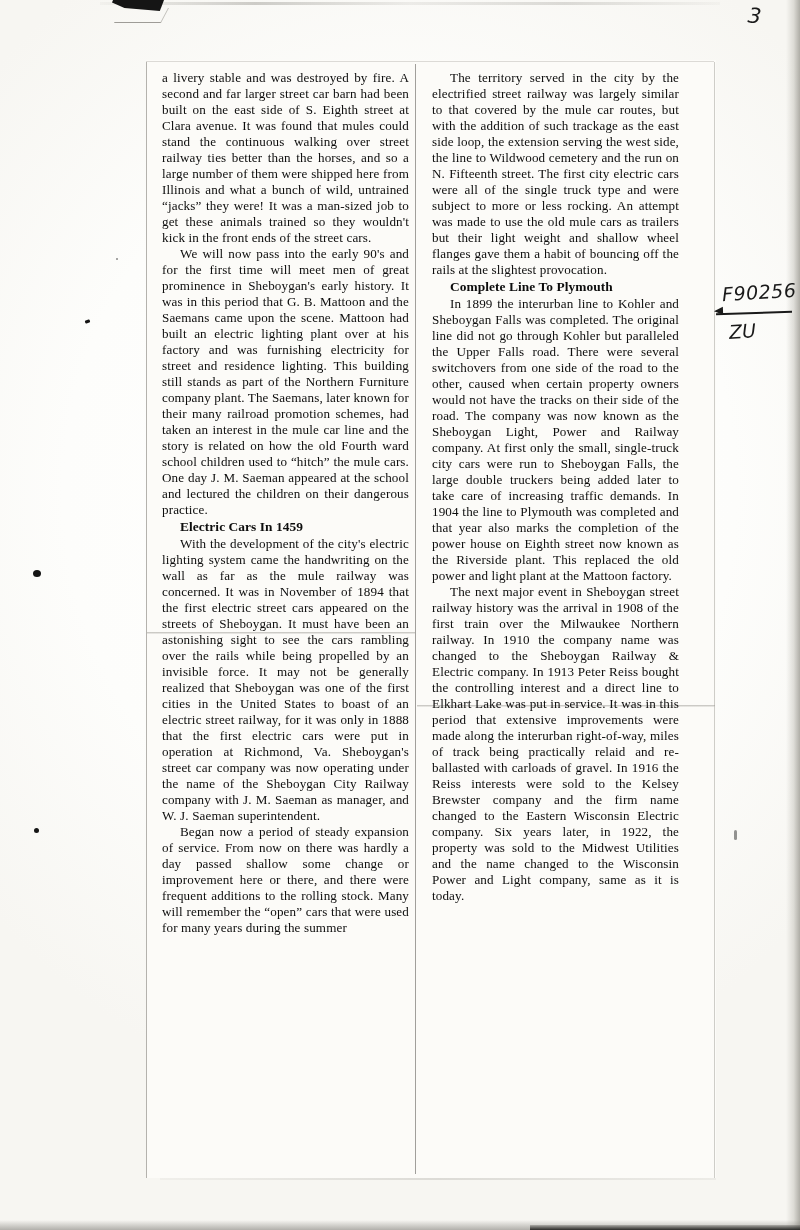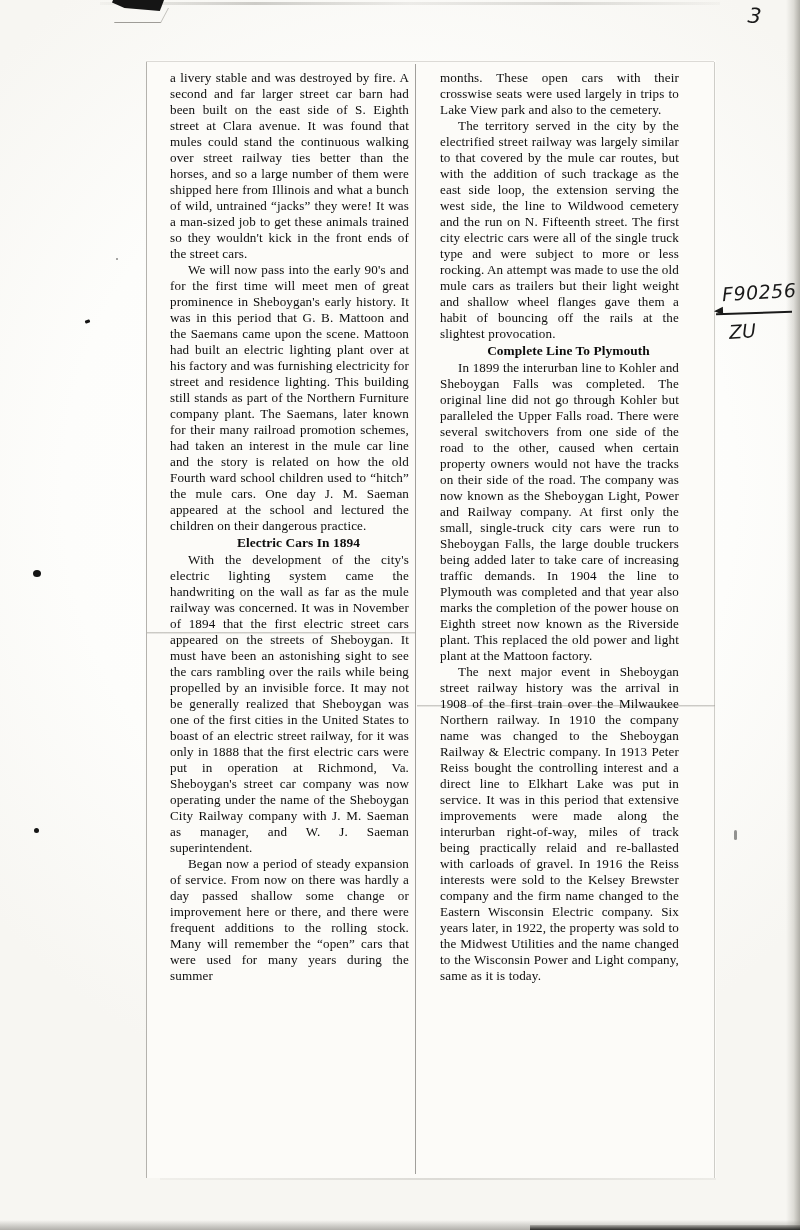"a livery stable and was" .column p { margin: 0 0 0 16px -> 0 0 0 8px }
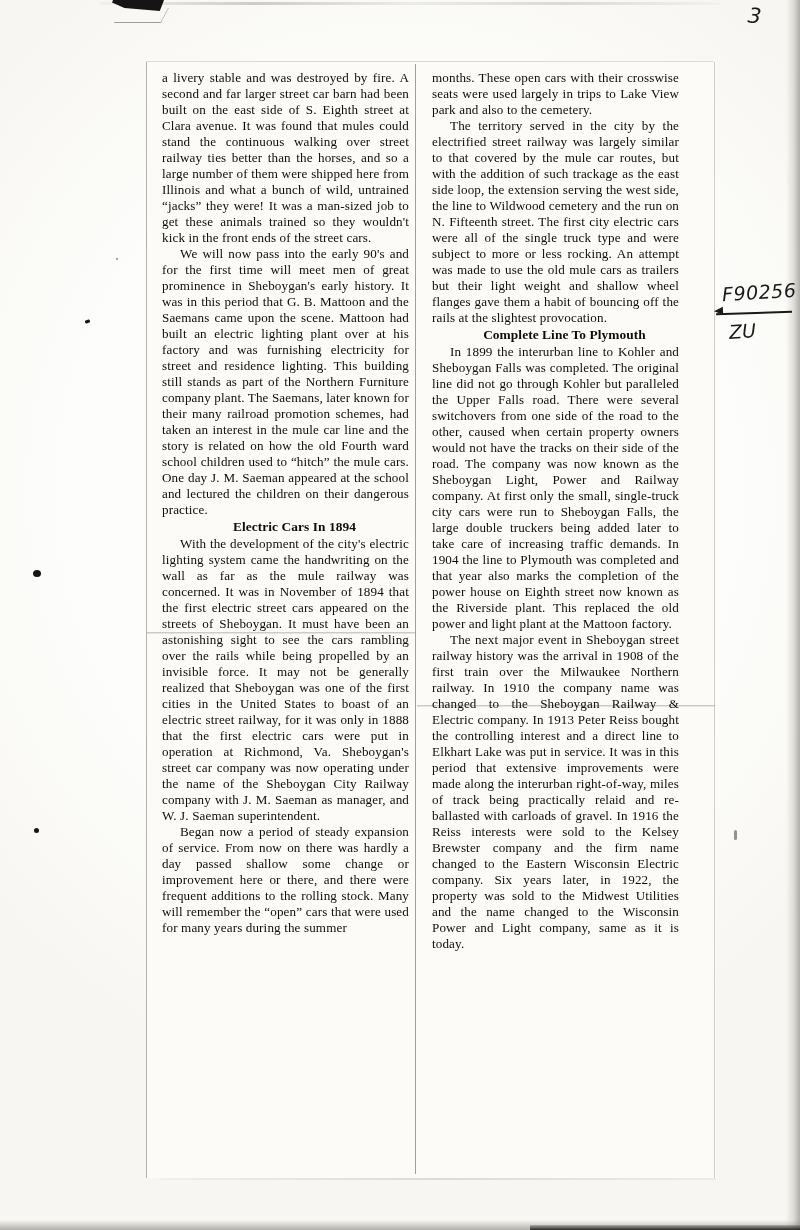"months. These open cars with" p.no-indent { html: <p>months. These open cars with their crosswise seats were used largely in trips to Lake View park and also to the cemetery.</p> -> none }
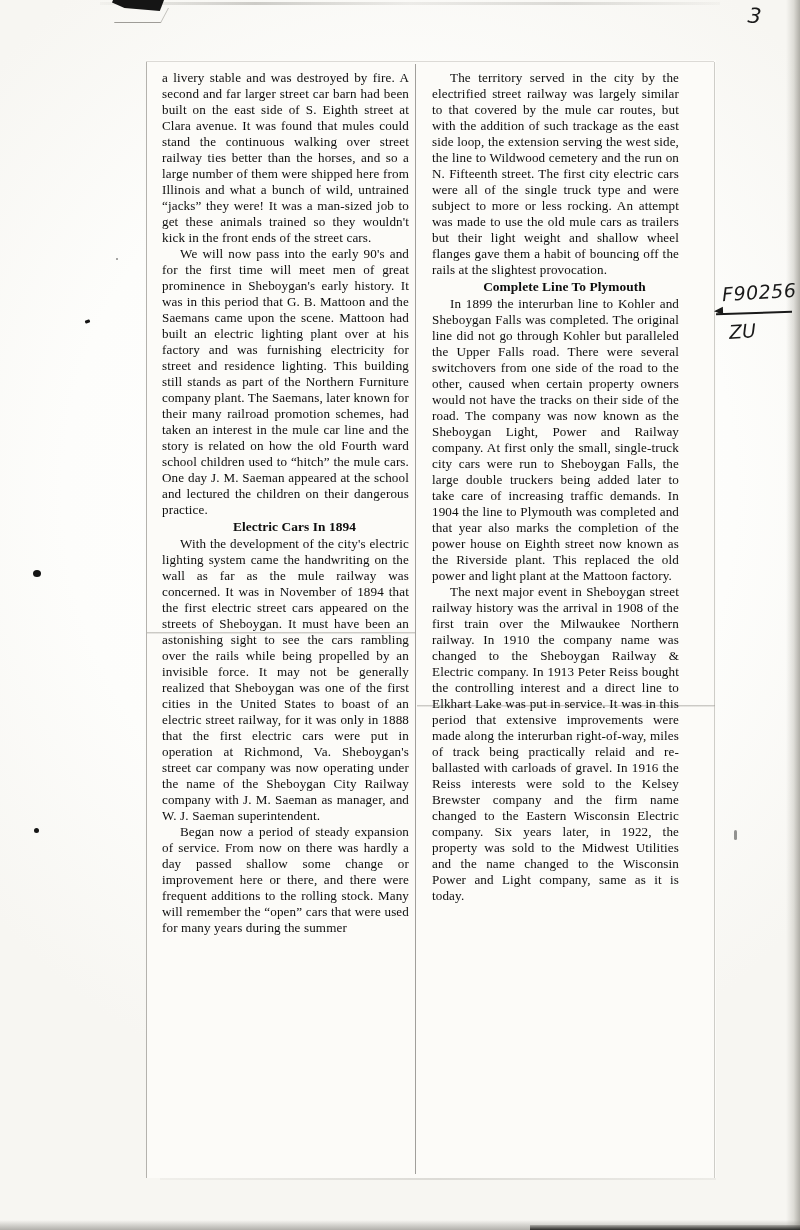"Complete Line To Plymouth" .subhead { text-align: center -> left }
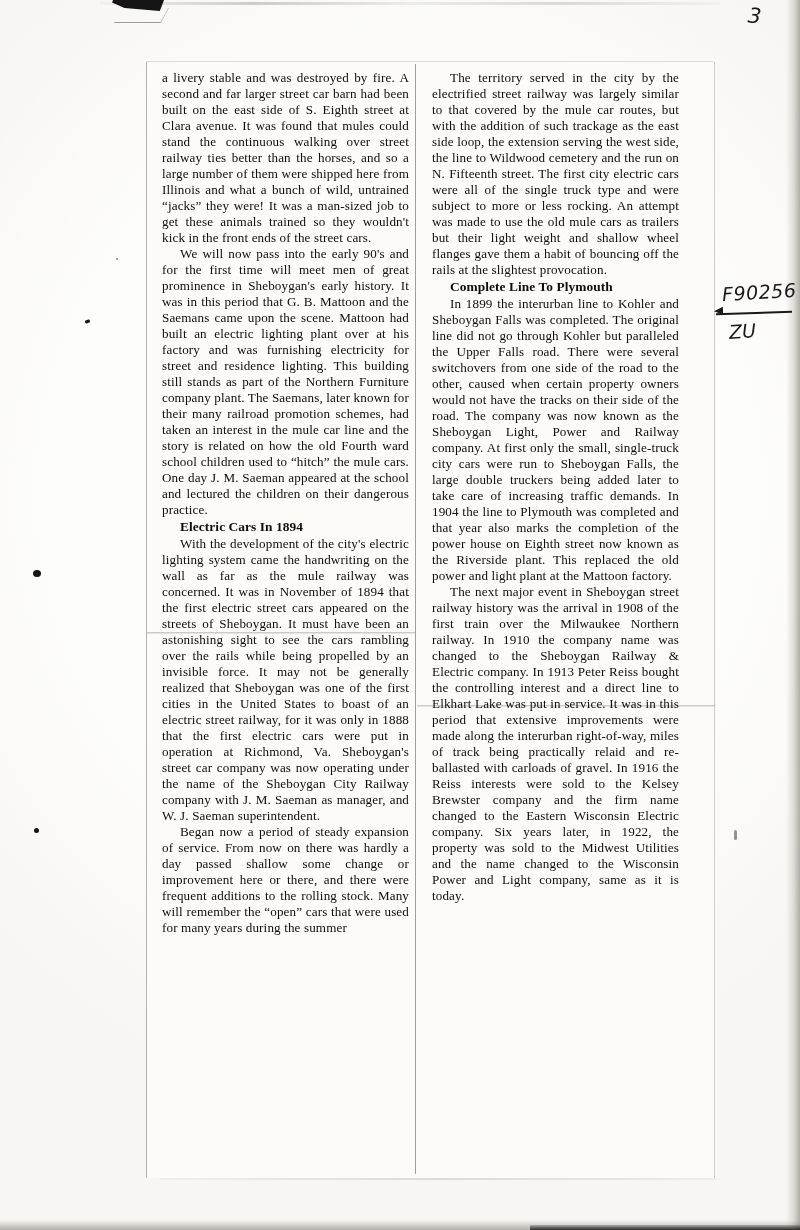"Electric Cars In 1894" p.subhead { text: 1894 -> 1459 }
